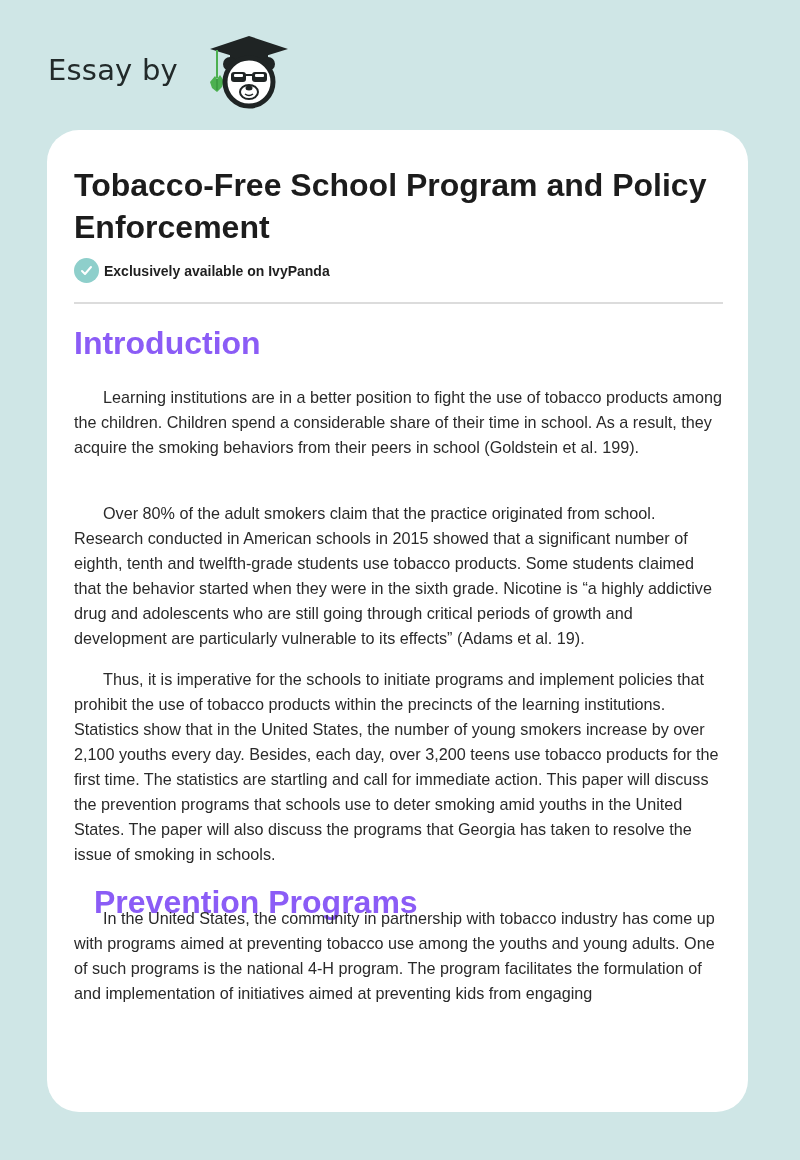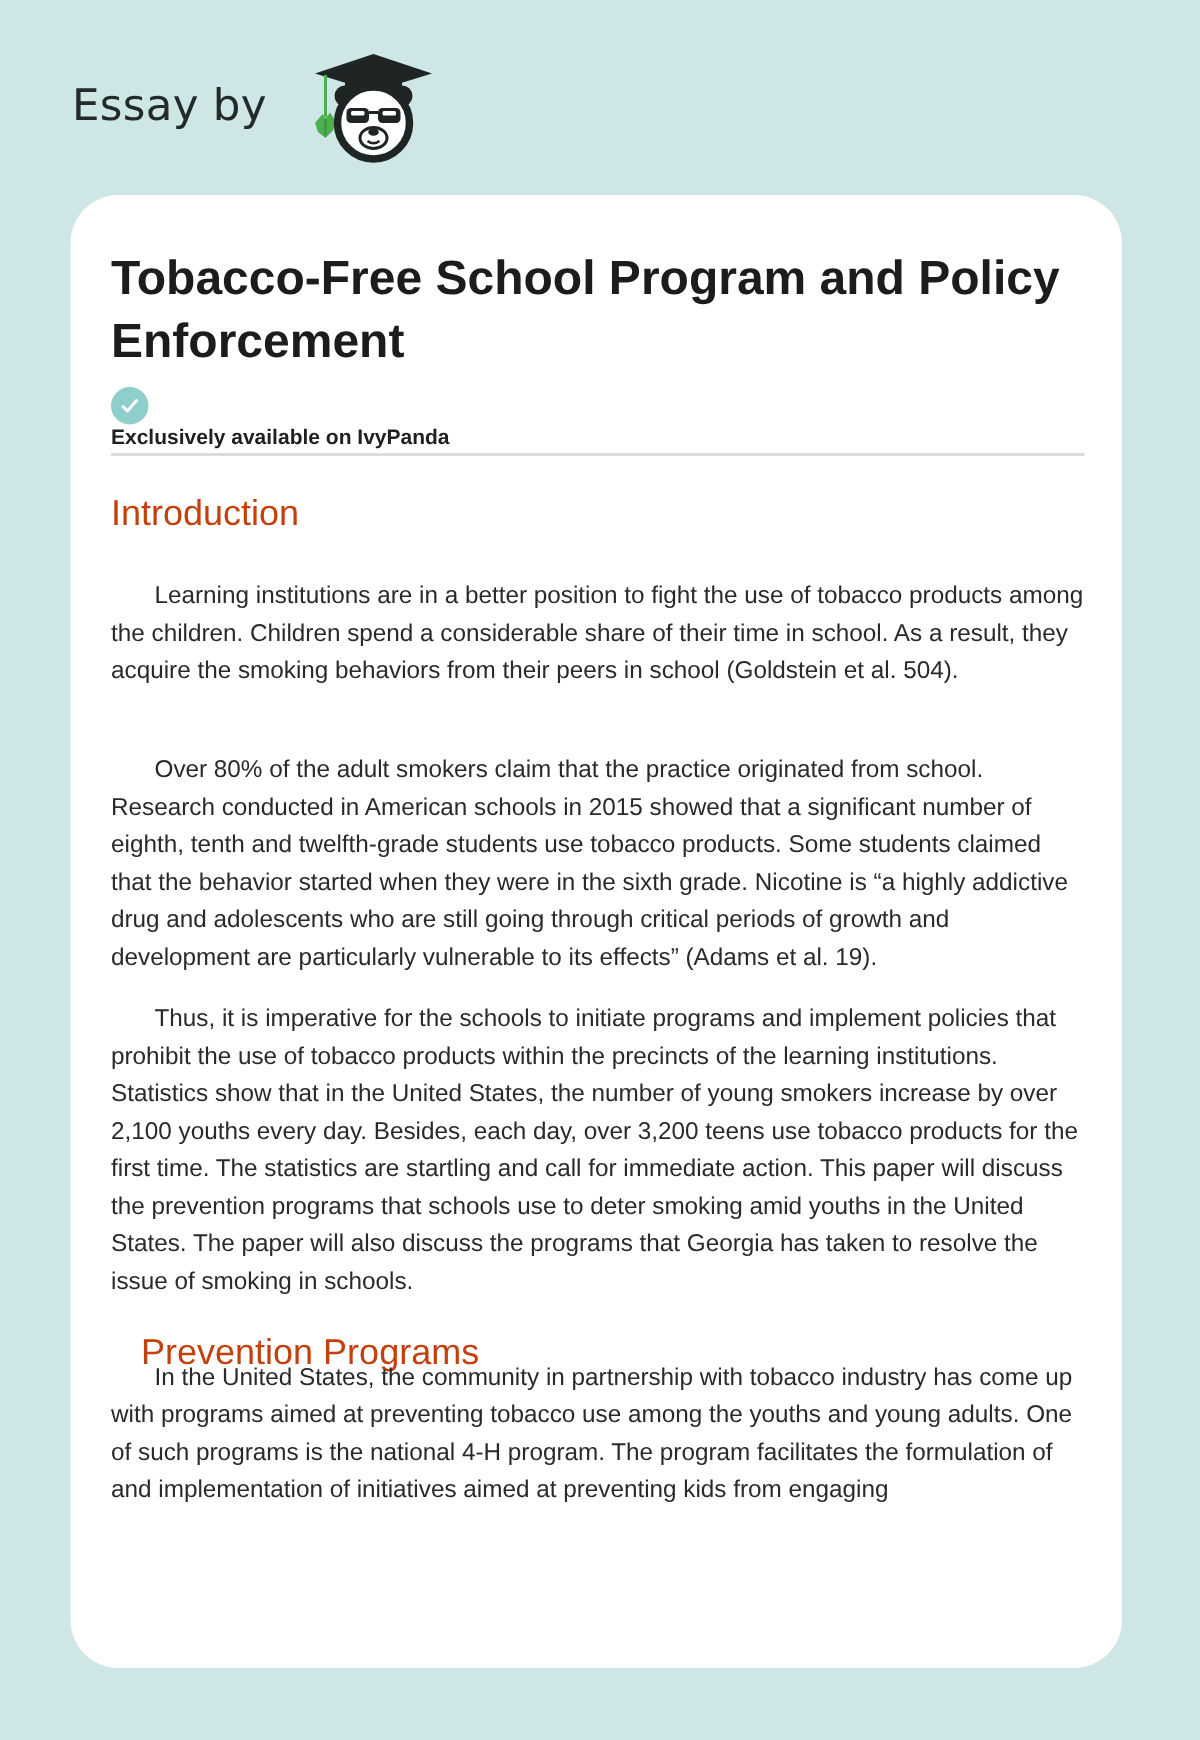"Exclusively available on IvyPanda" .exclusive { align-items: none -> center; flex-direction: column -> none }
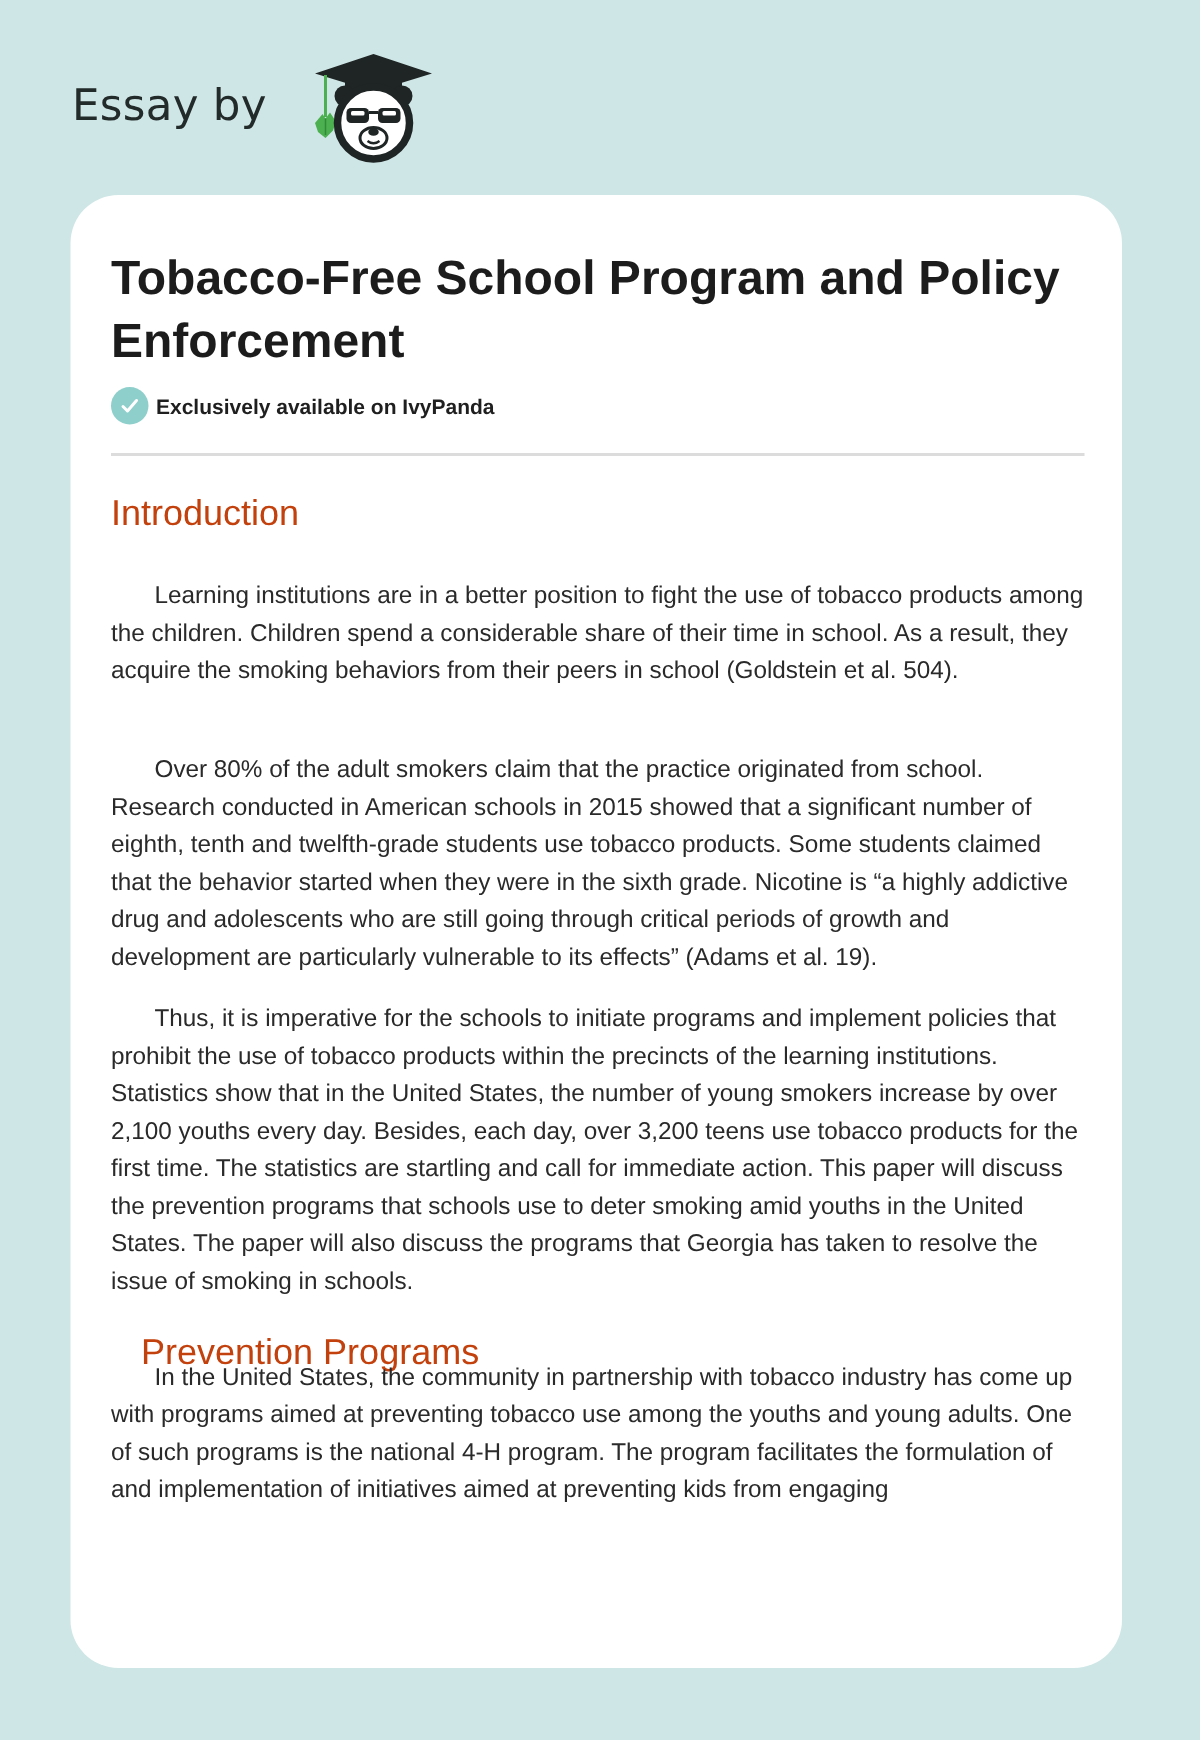"Introduction" h2 { color: #c2410c -> #8b5cf6; font-size: 24px -> 32px; font-weight: normal -> bold }
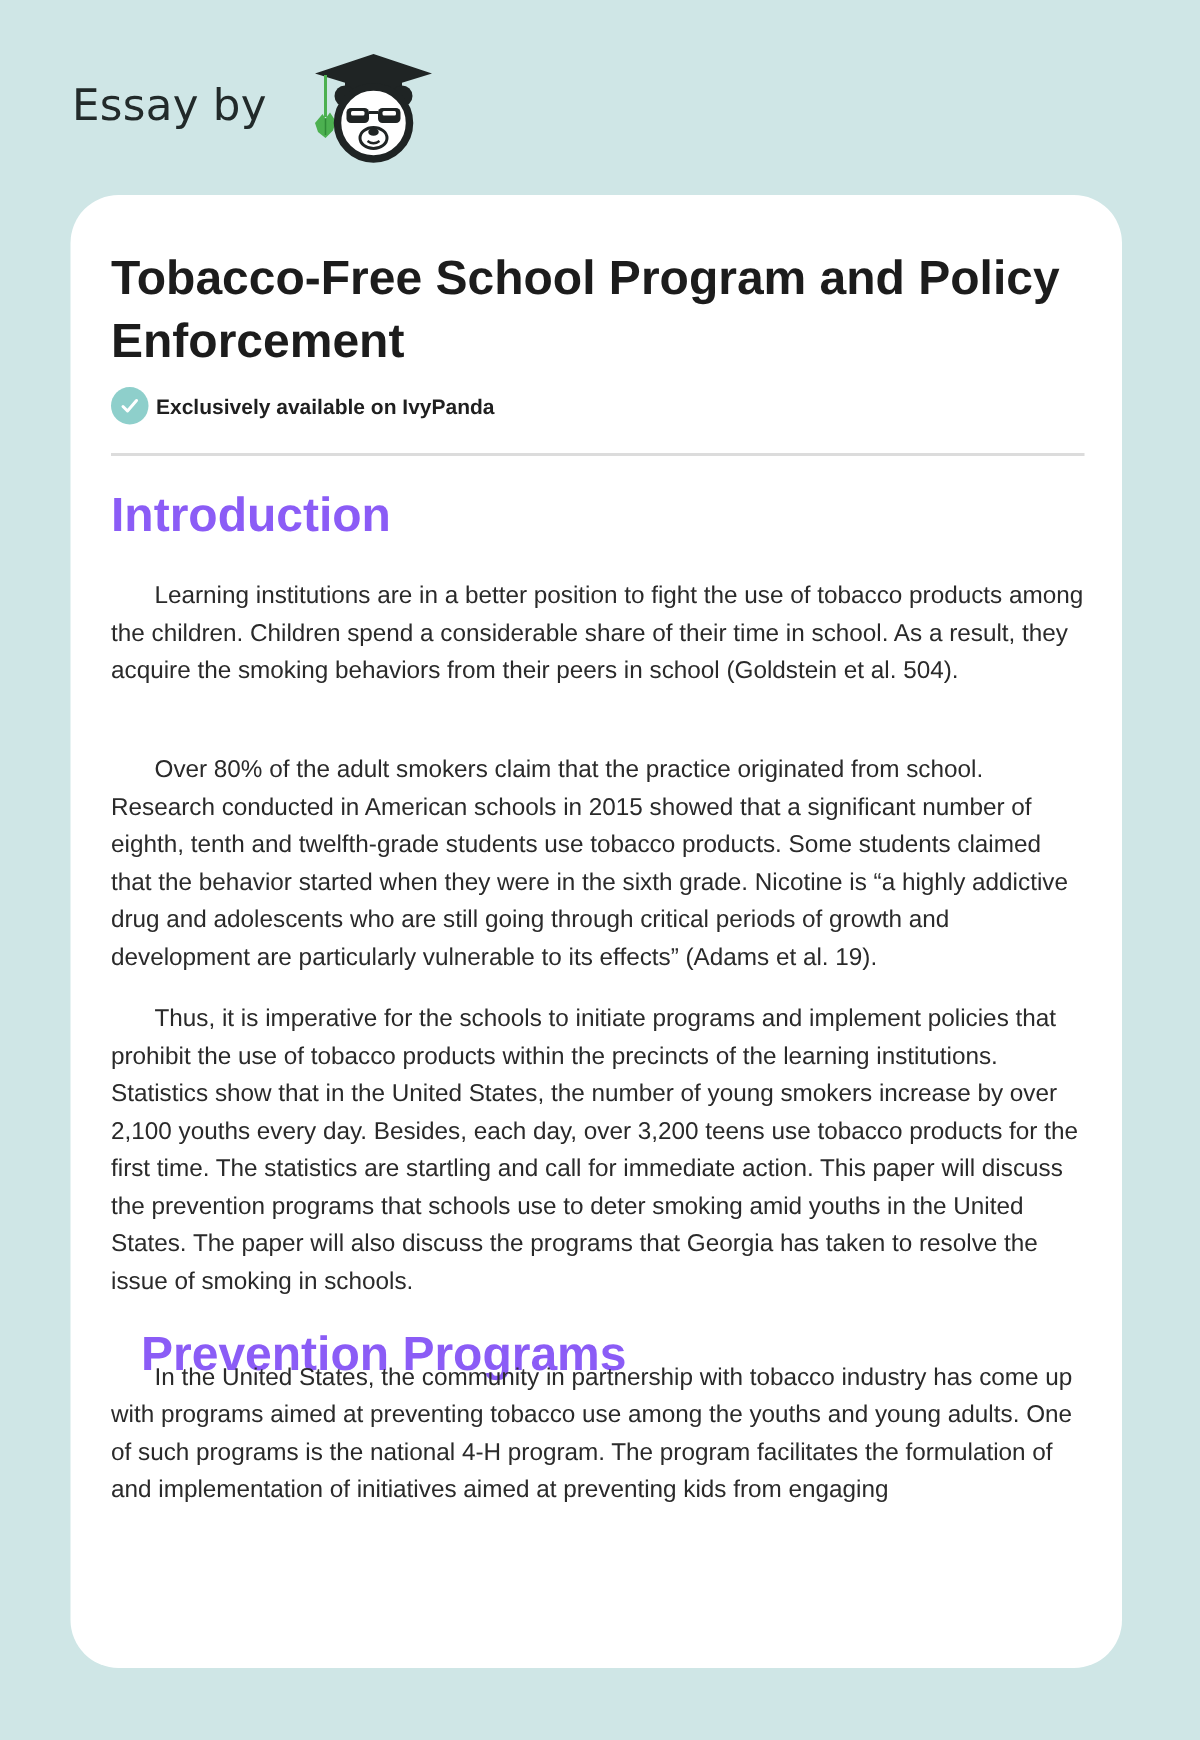"Learning institutions are in a" p.para { text: 504 -> 199 }
